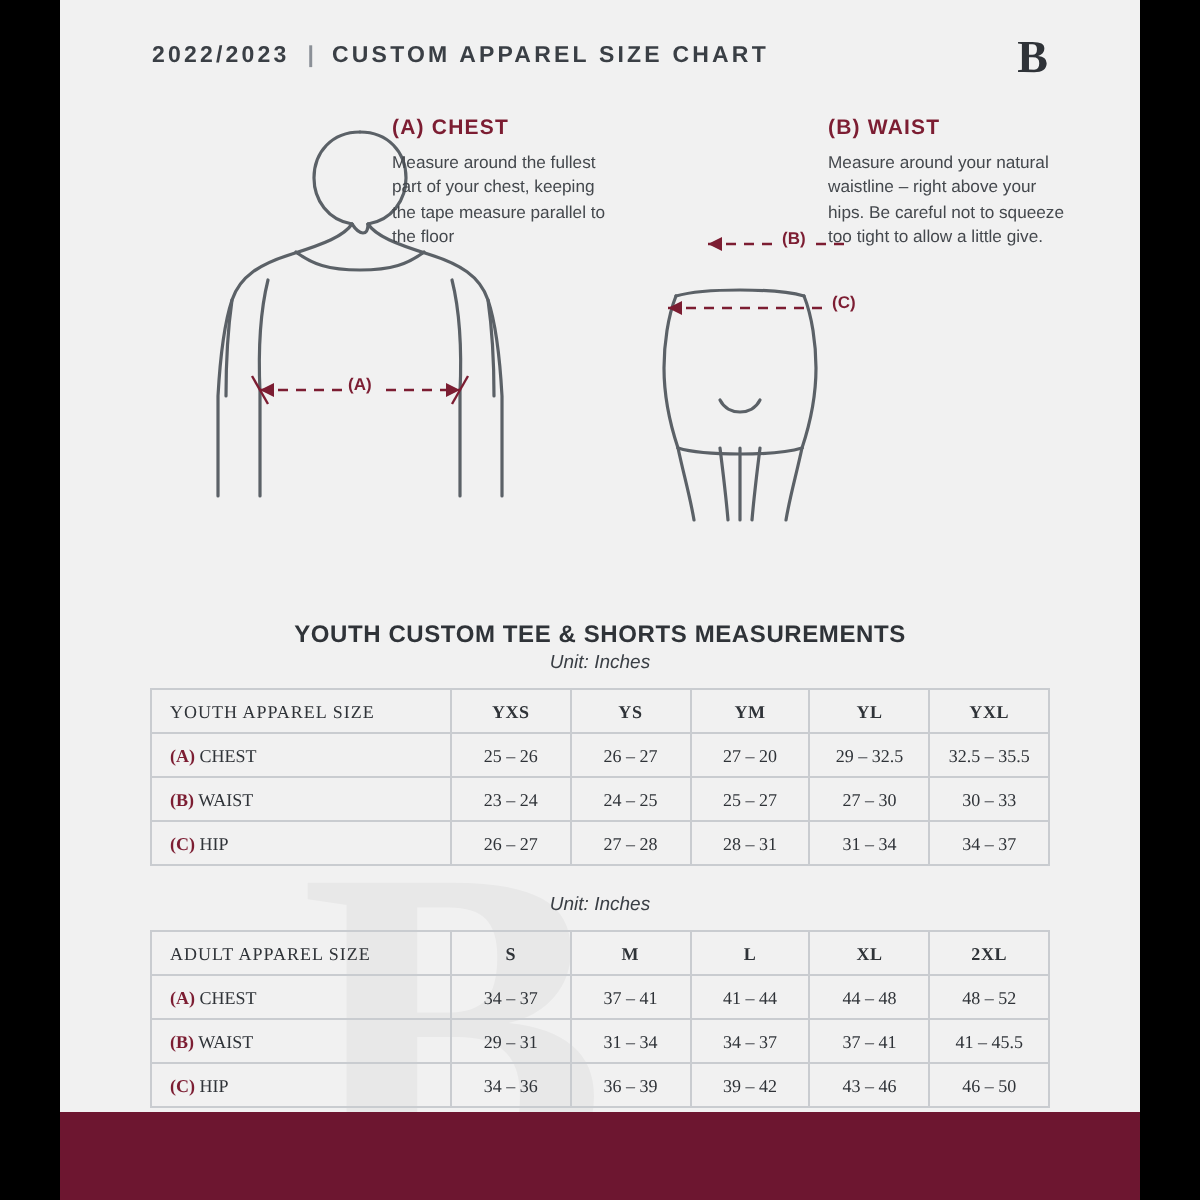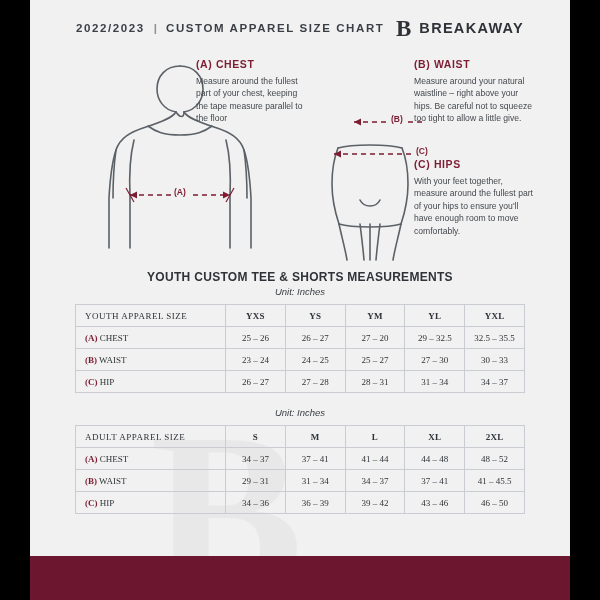"BREAKAWAY" span.brand-name { html: <span>BREAKAWAY</span> -> none }
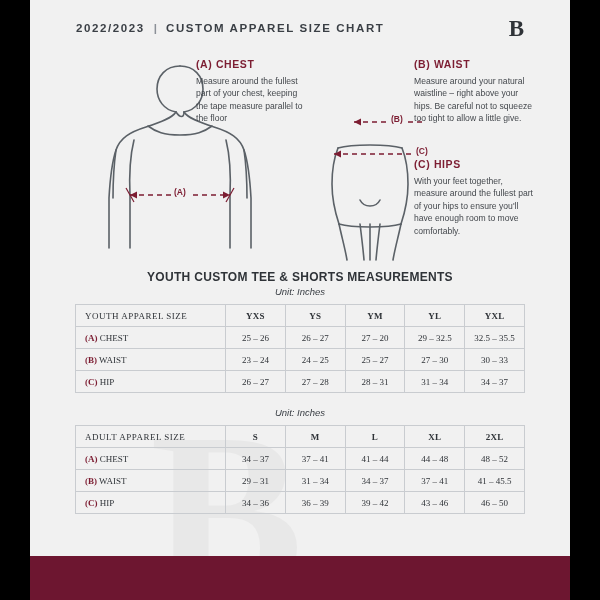"(C) HIPS" div.note { html: <div> <div>(C) HIPS</div> <div>With your feet together, measure around the fullest part of your hips to ensure you'll have enough room to move comfortably.</div> </div> -> none }
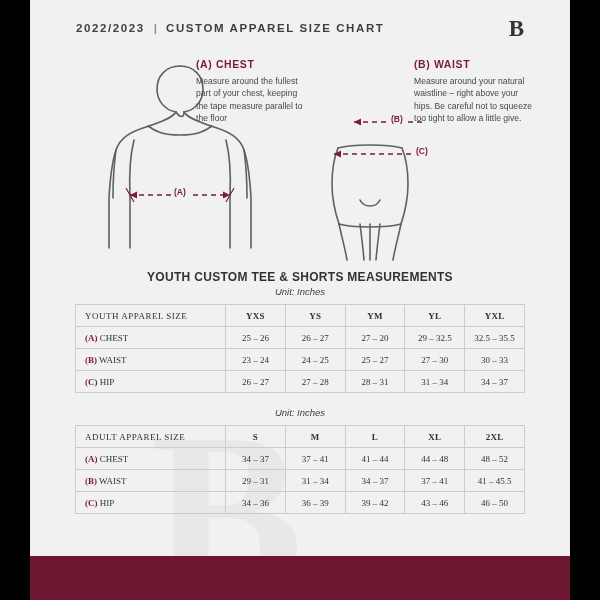"YOUTH CUSTOM TEE & SHORTS" .section { margin-top: none -> 40px }
